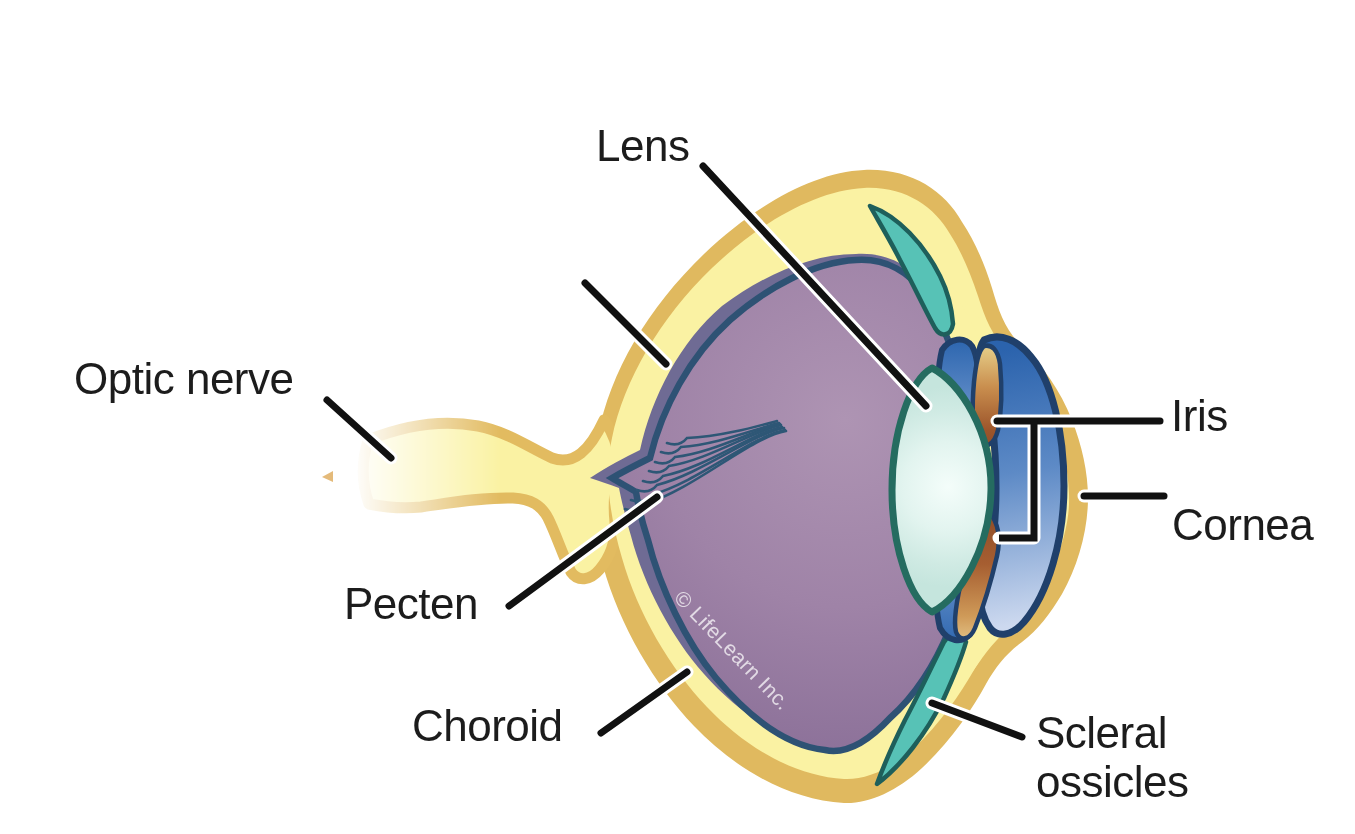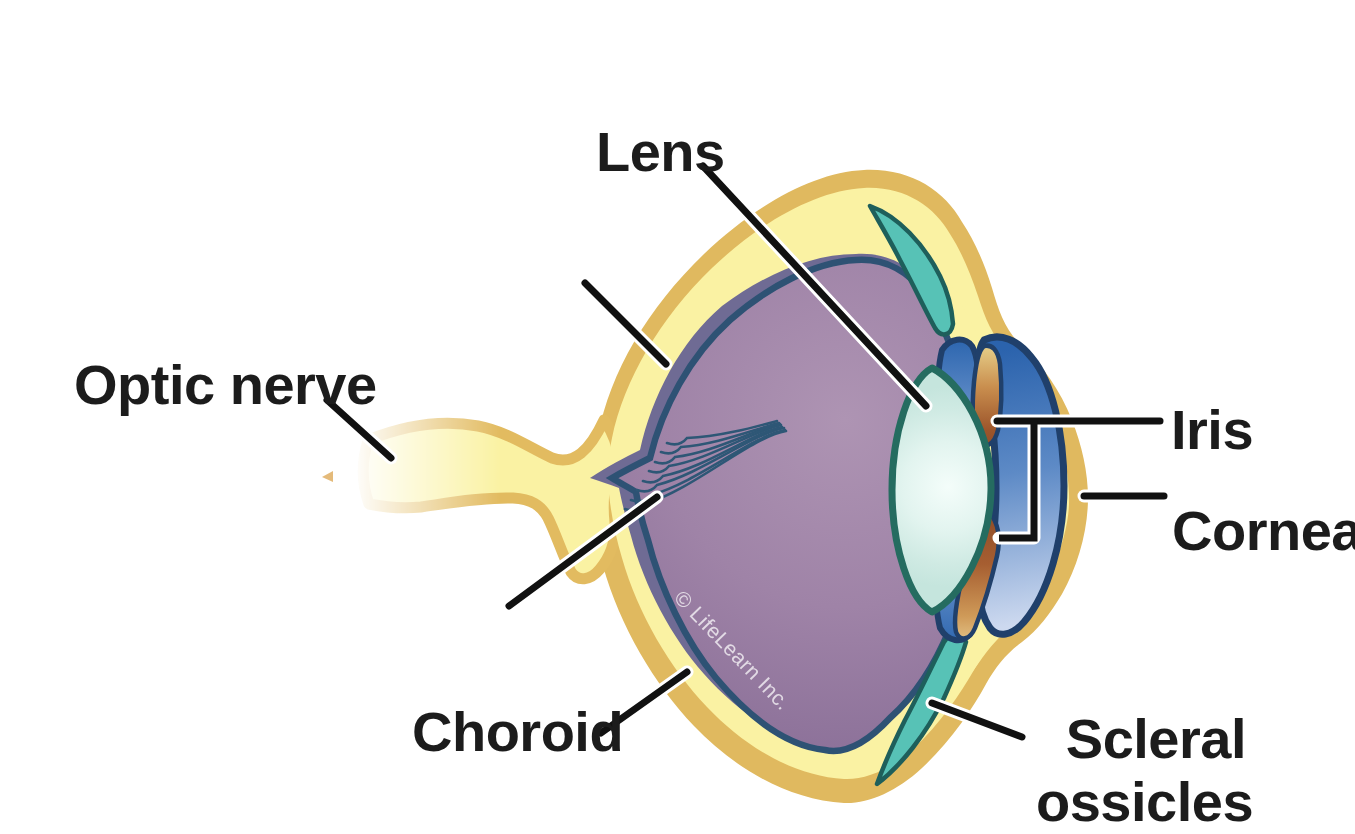"Lens" .label { font-size: 56px -> 44px; font-weight: 700 -> 400; text-align: right -> none }
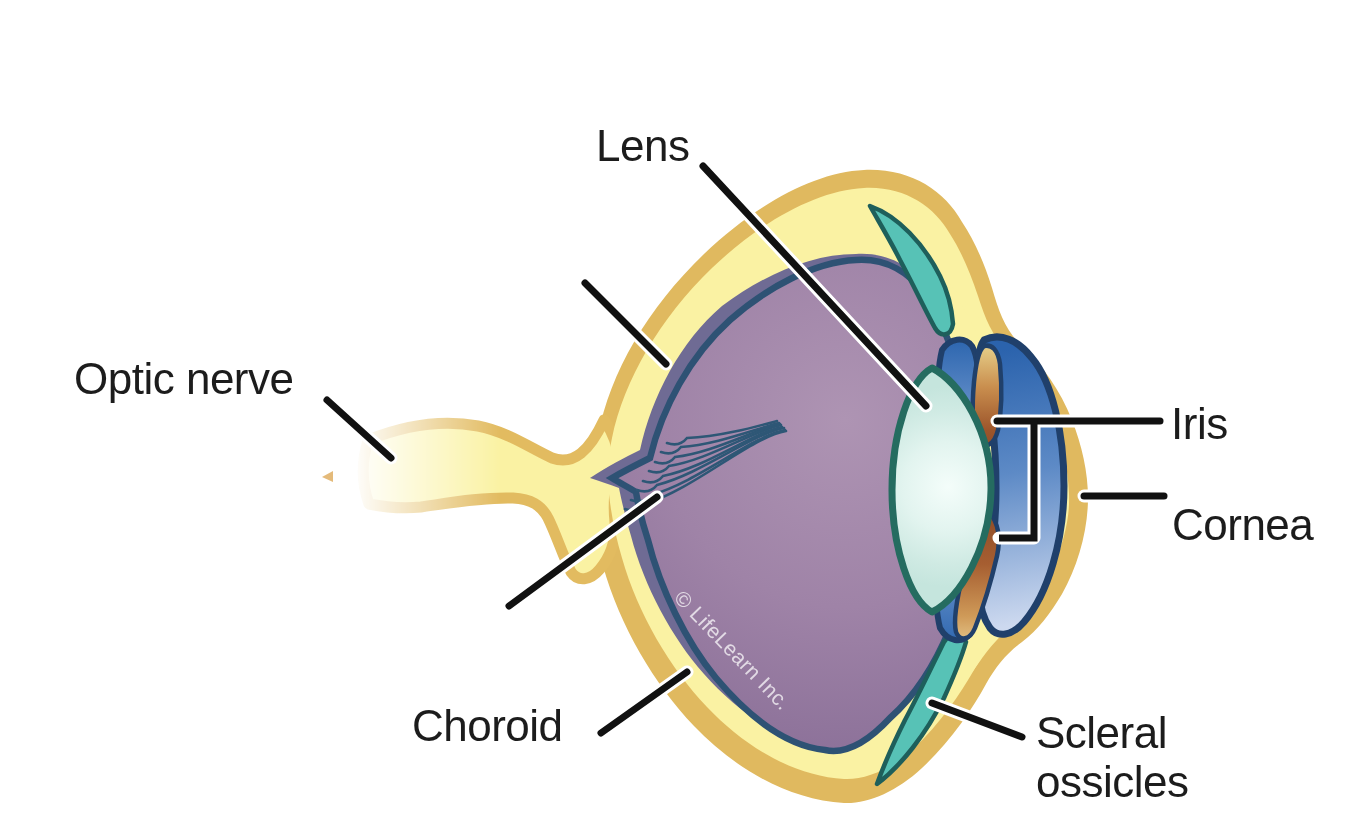"Iris" div.label { margin-top: 8px -> none }
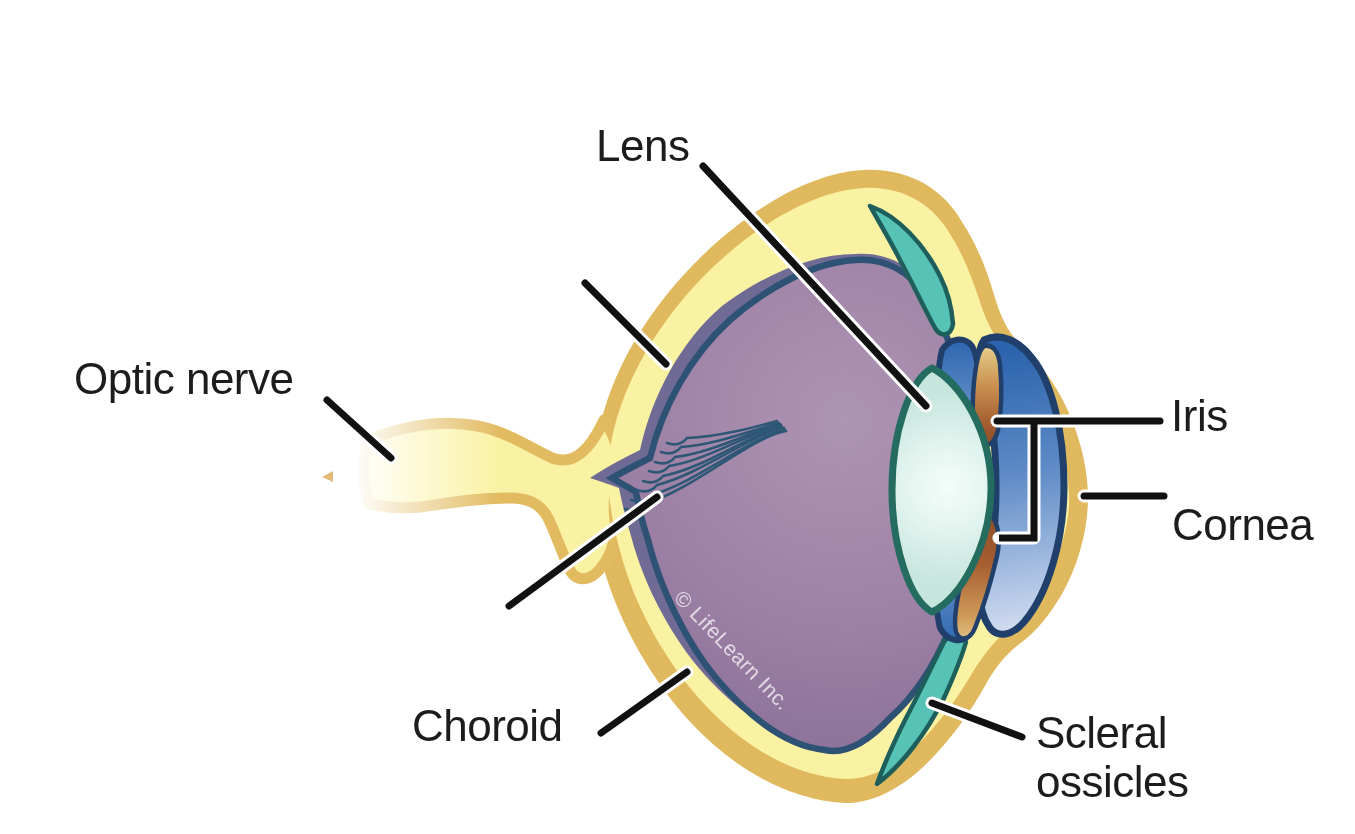"Pecten" div.label { html: none -> <div>Pecten</div> }
